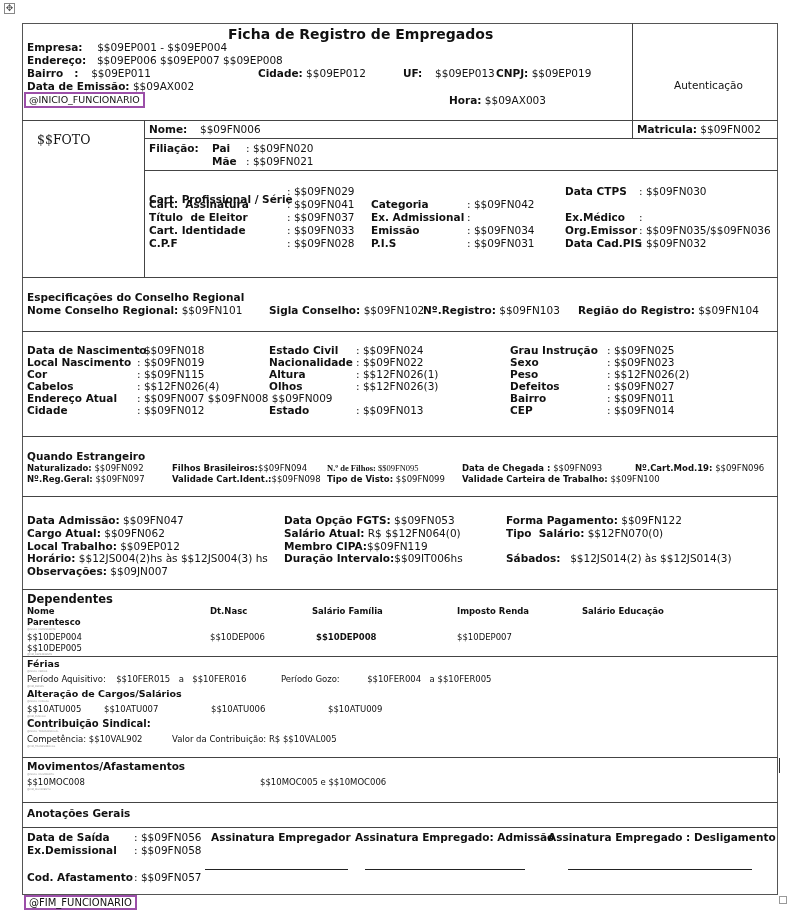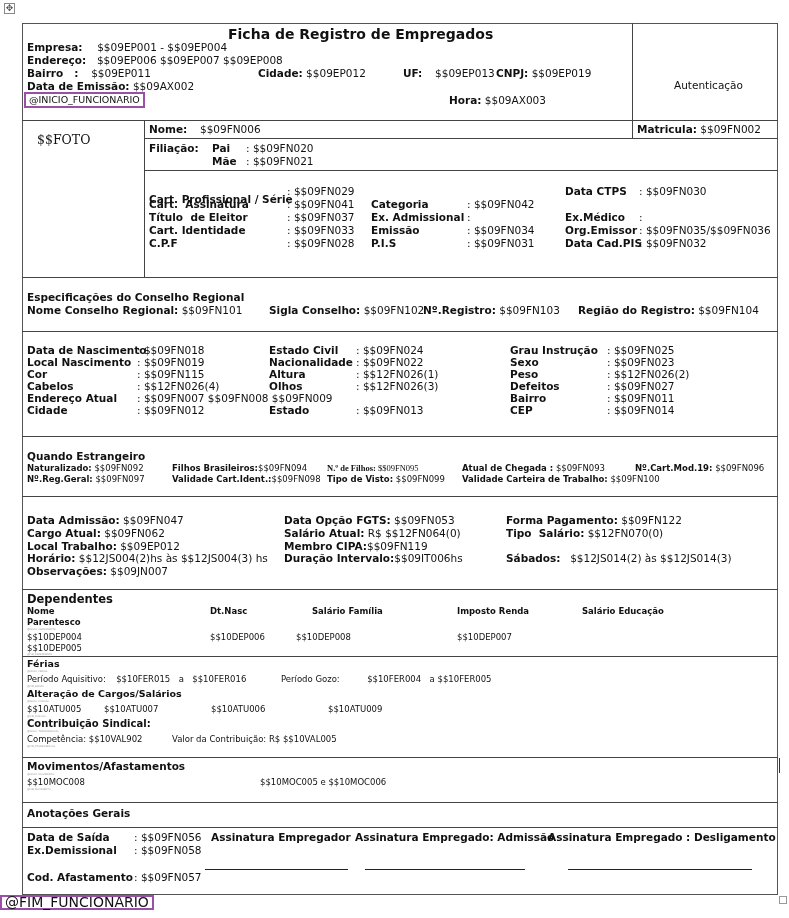"Atual de Chegada :" span.b { text: Atual -> Data }
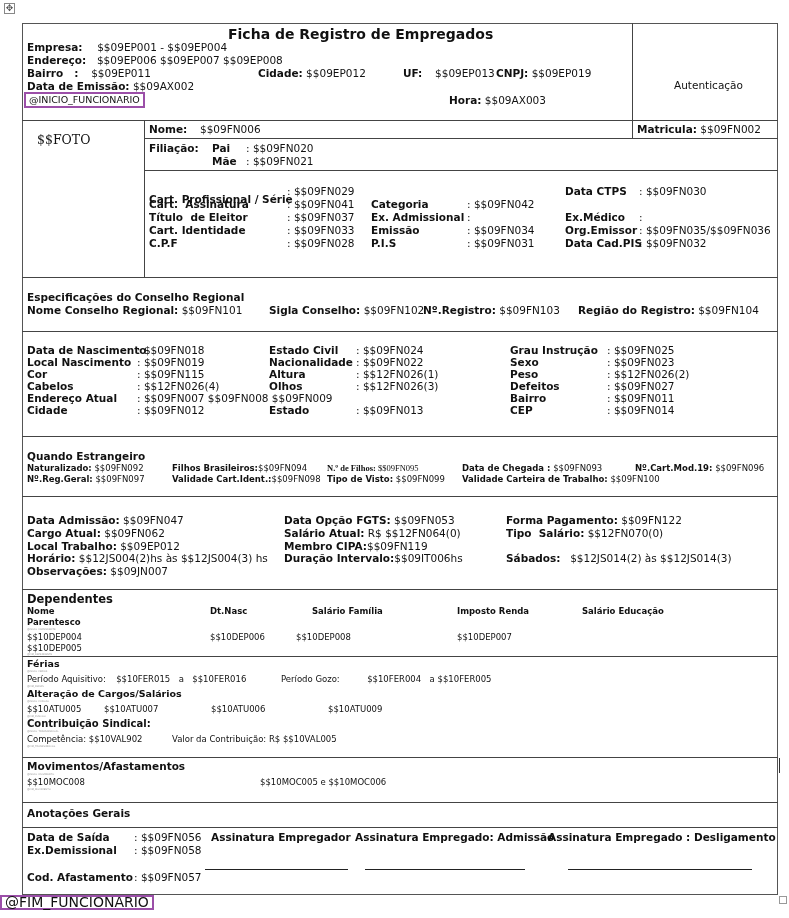"$$10DEP008" div.abs { font-weight: none -> bold; left: 296px -> 316px }
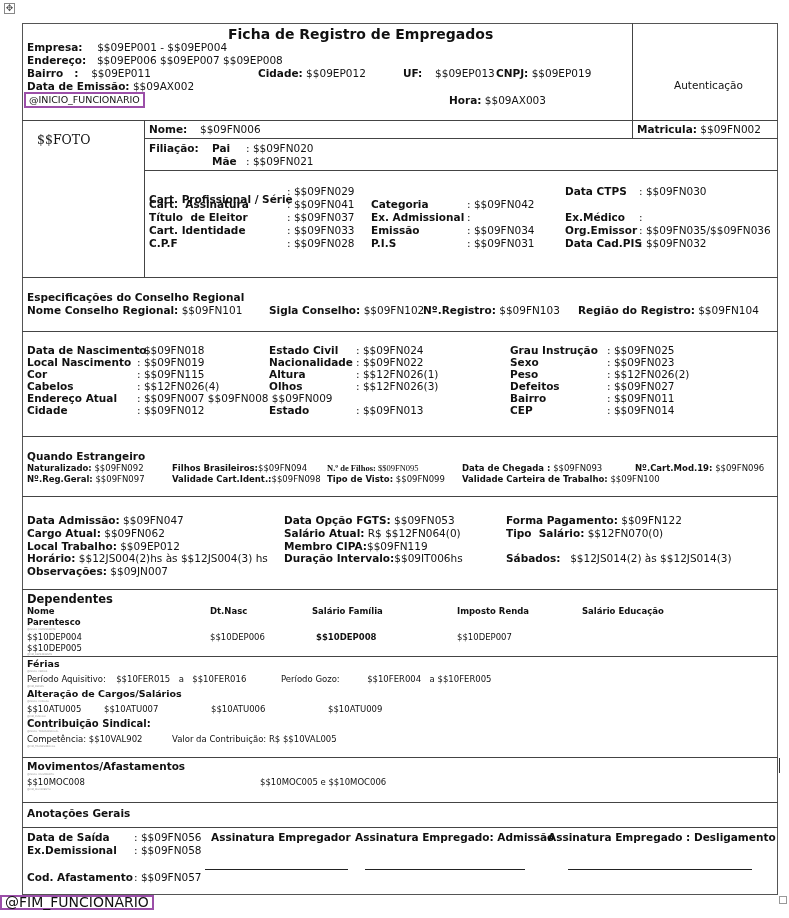"@FIM_FUNCIONARIO" div.marker { font-size: 14px -> 10px; left: 0 -> 24px }
